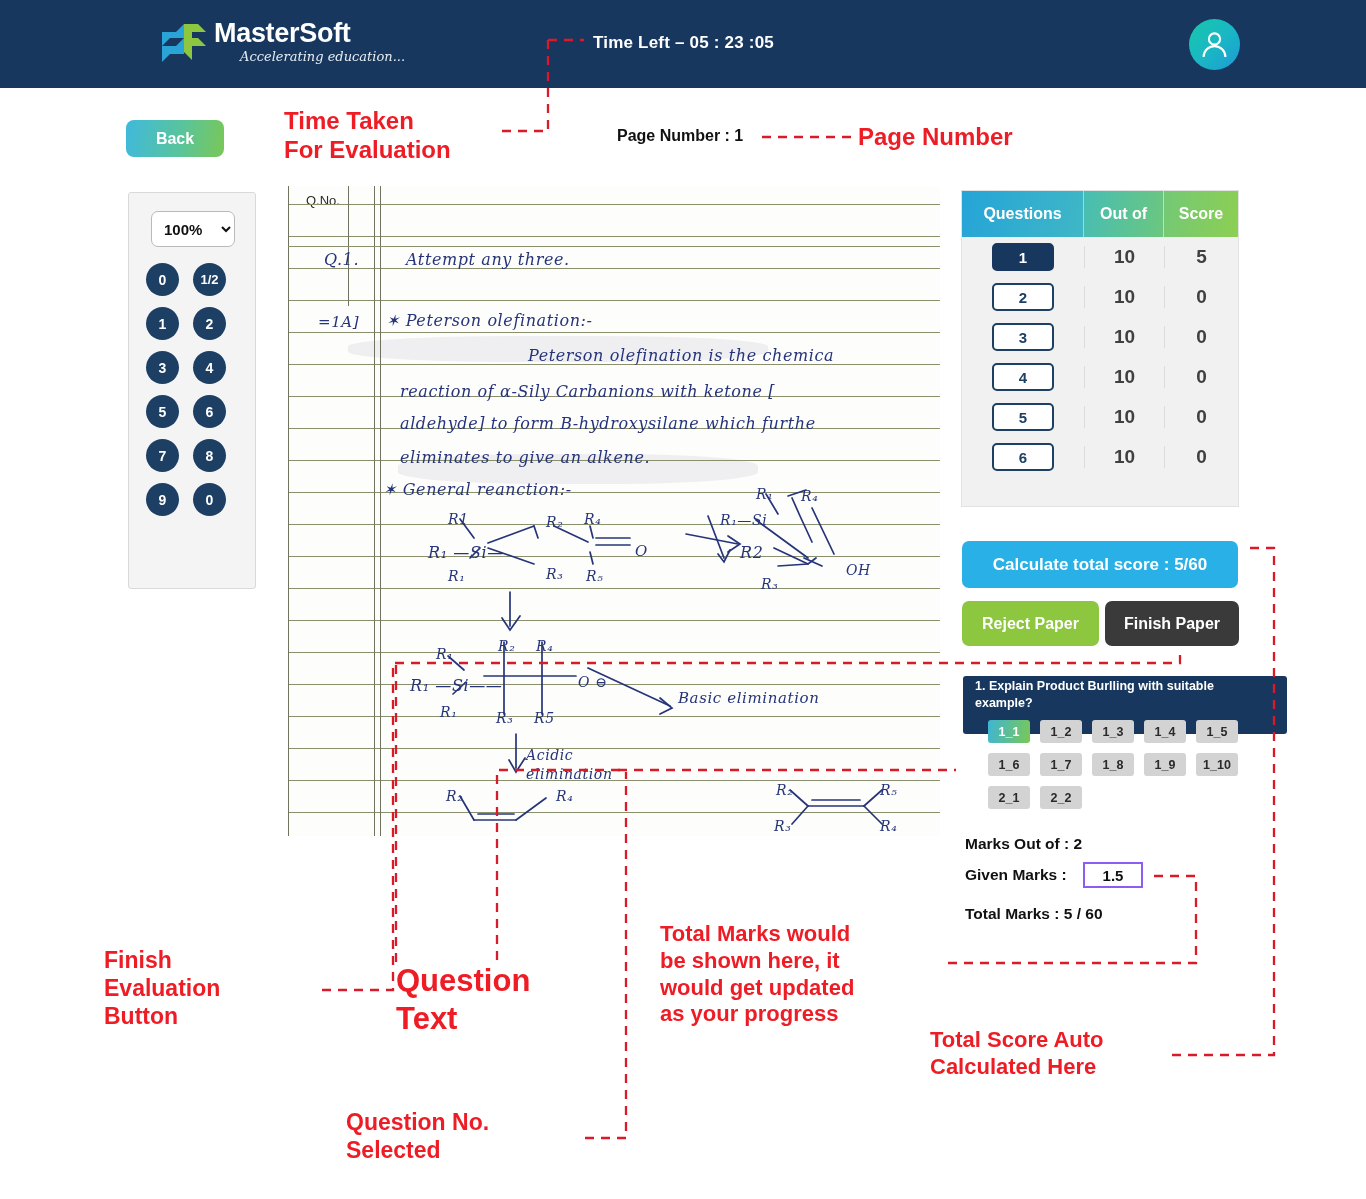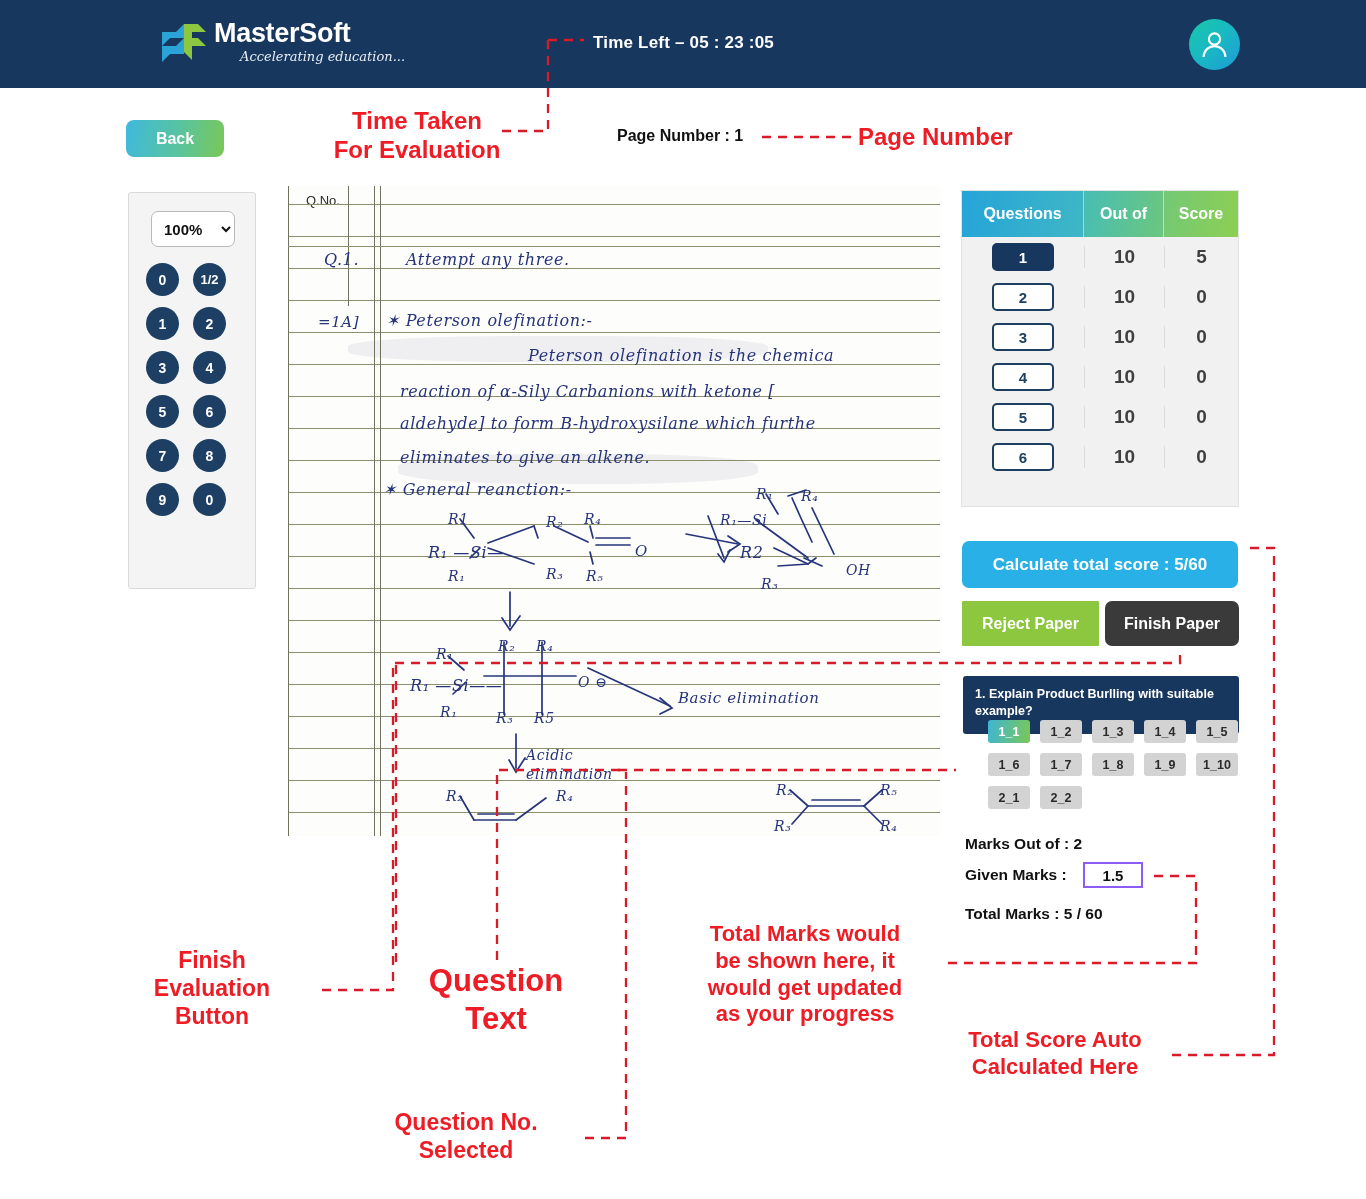"Time Taken" .anno { text-align: center -> left }
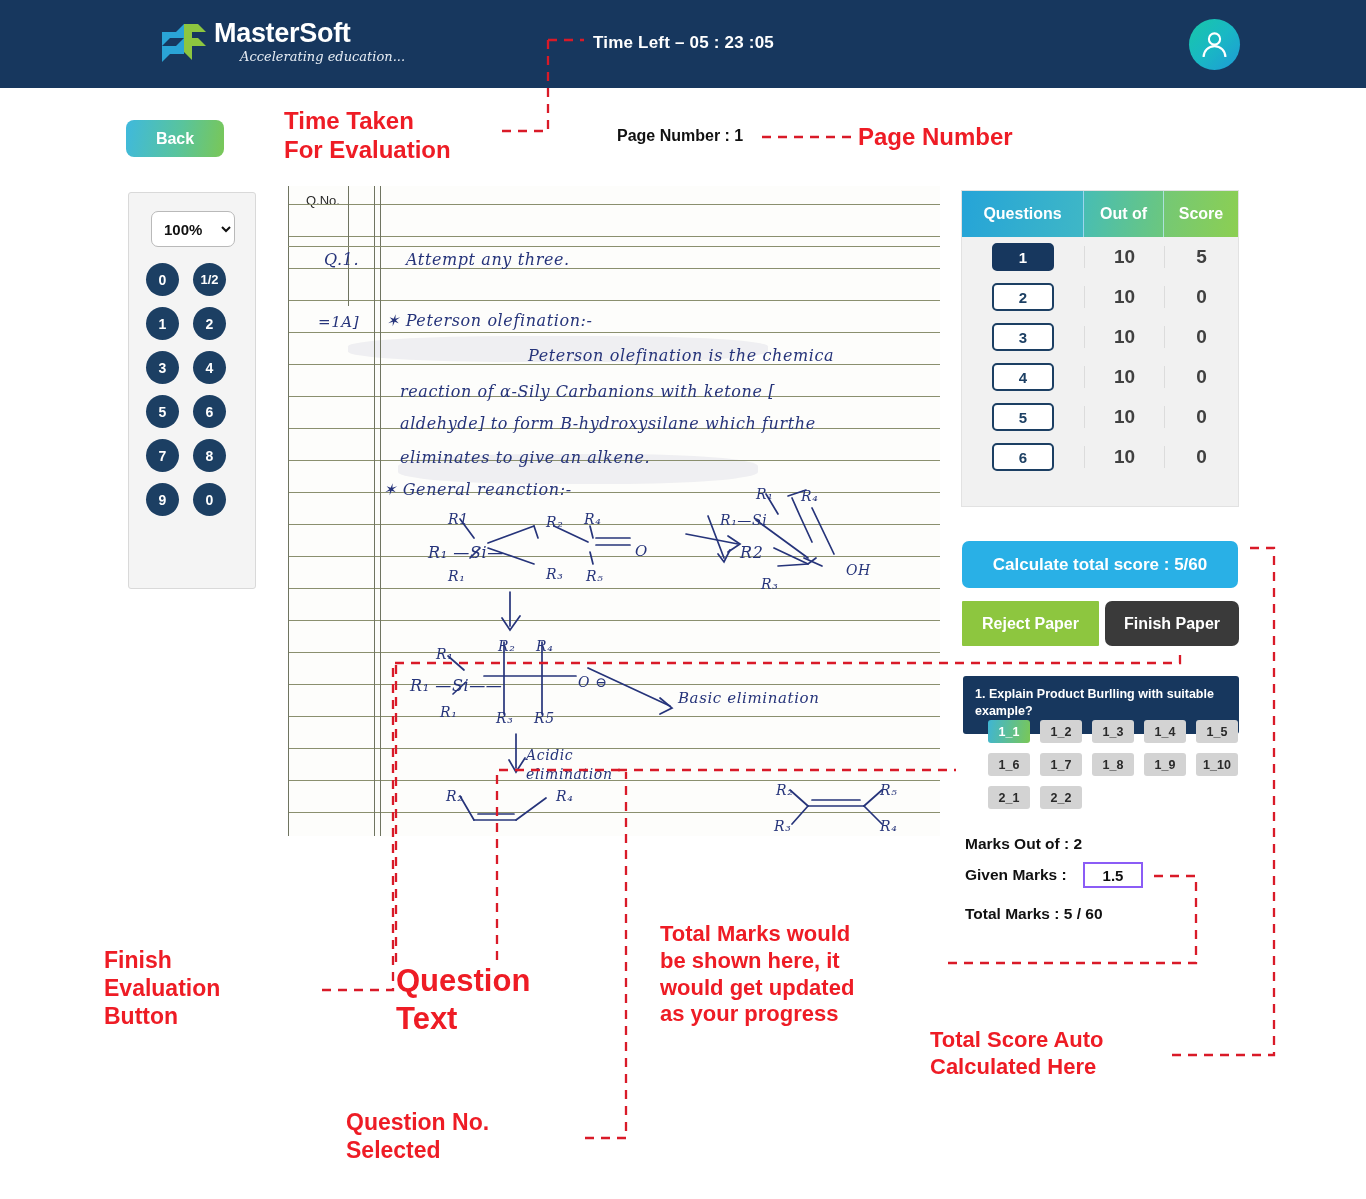"Reject Paper" .reject-btn { border-radius: 1px -> 7px }
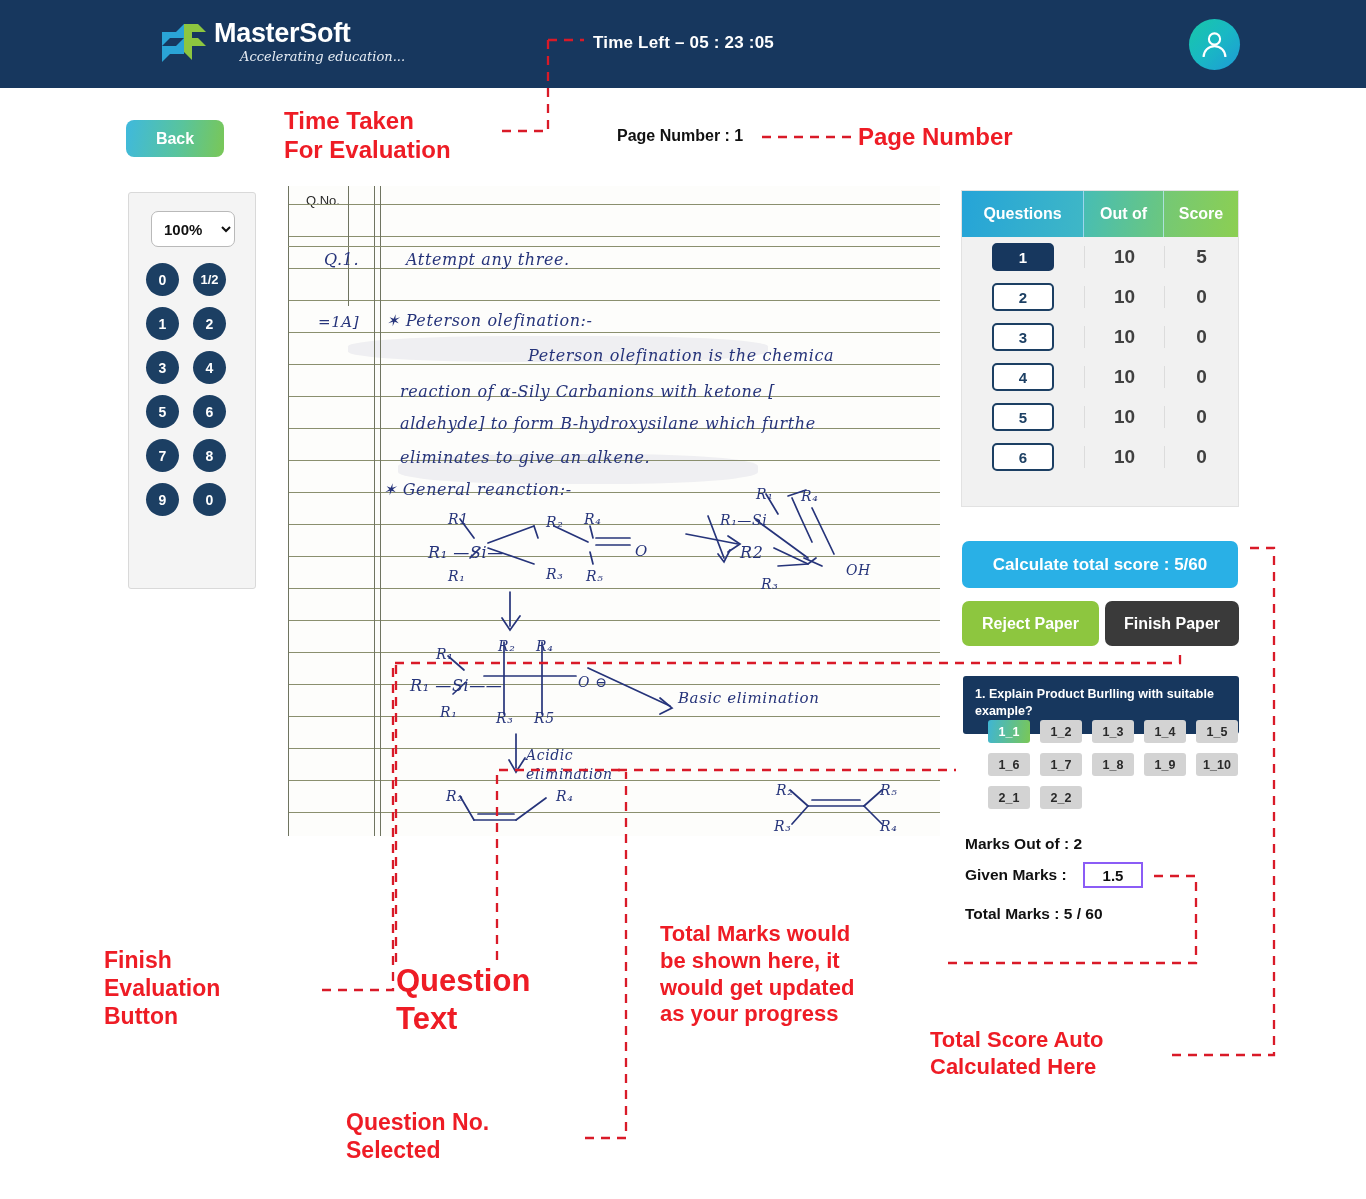"1. Explain Product Burlling with" .qtext-box { padding: 10px 12px -> 2px 12px; width: 276px -> 324px }
